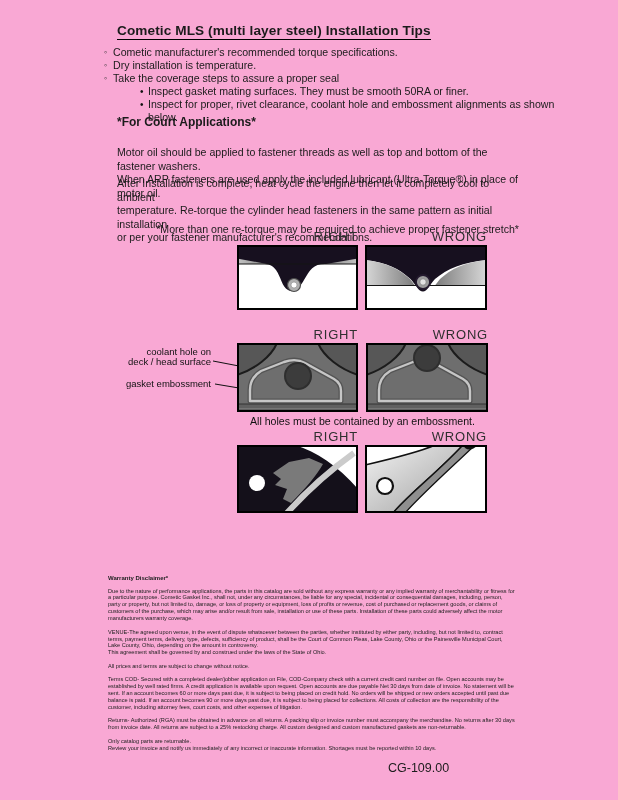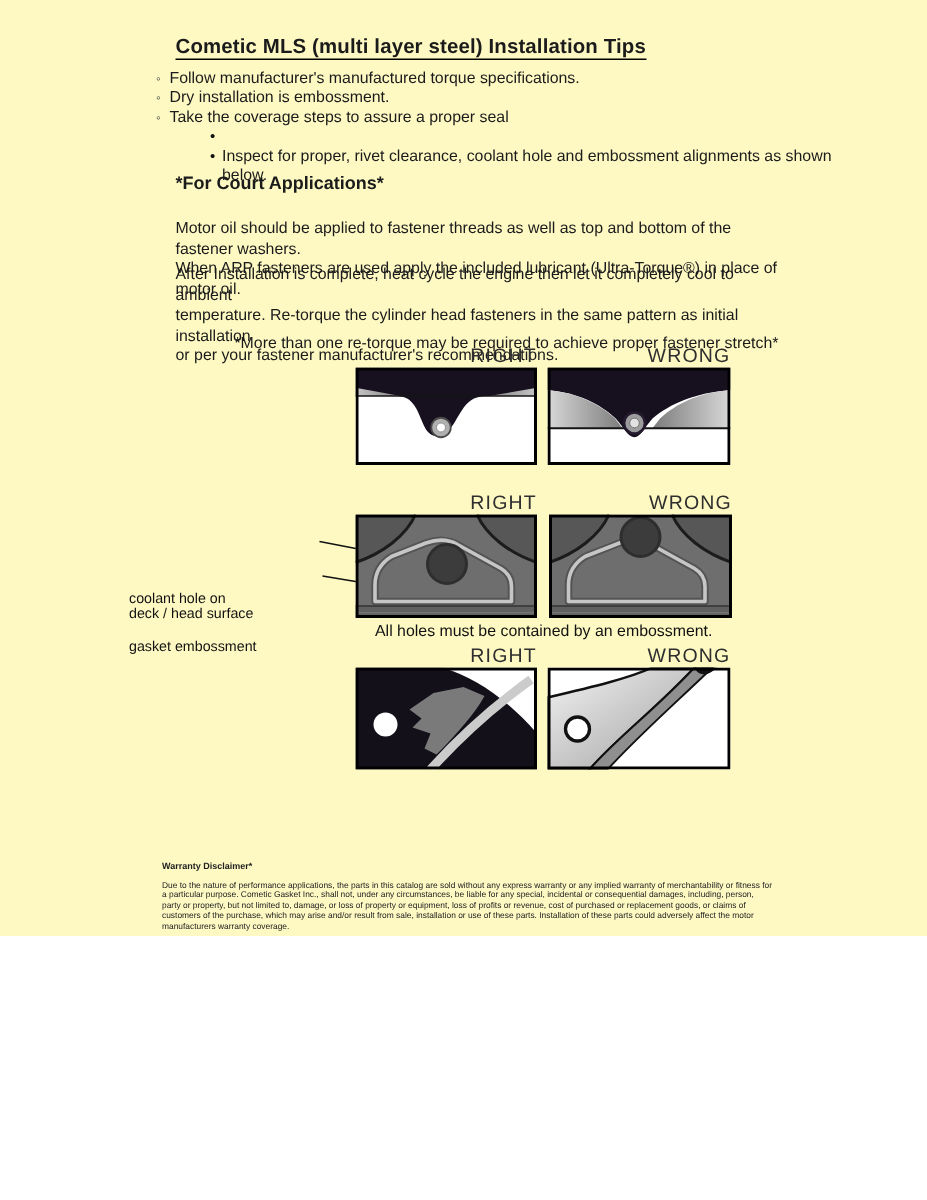"Cometic MLS (multi layer steel)" .page { background: #fef9c3 -> #f9a8d4; height: 624px -> 800px }
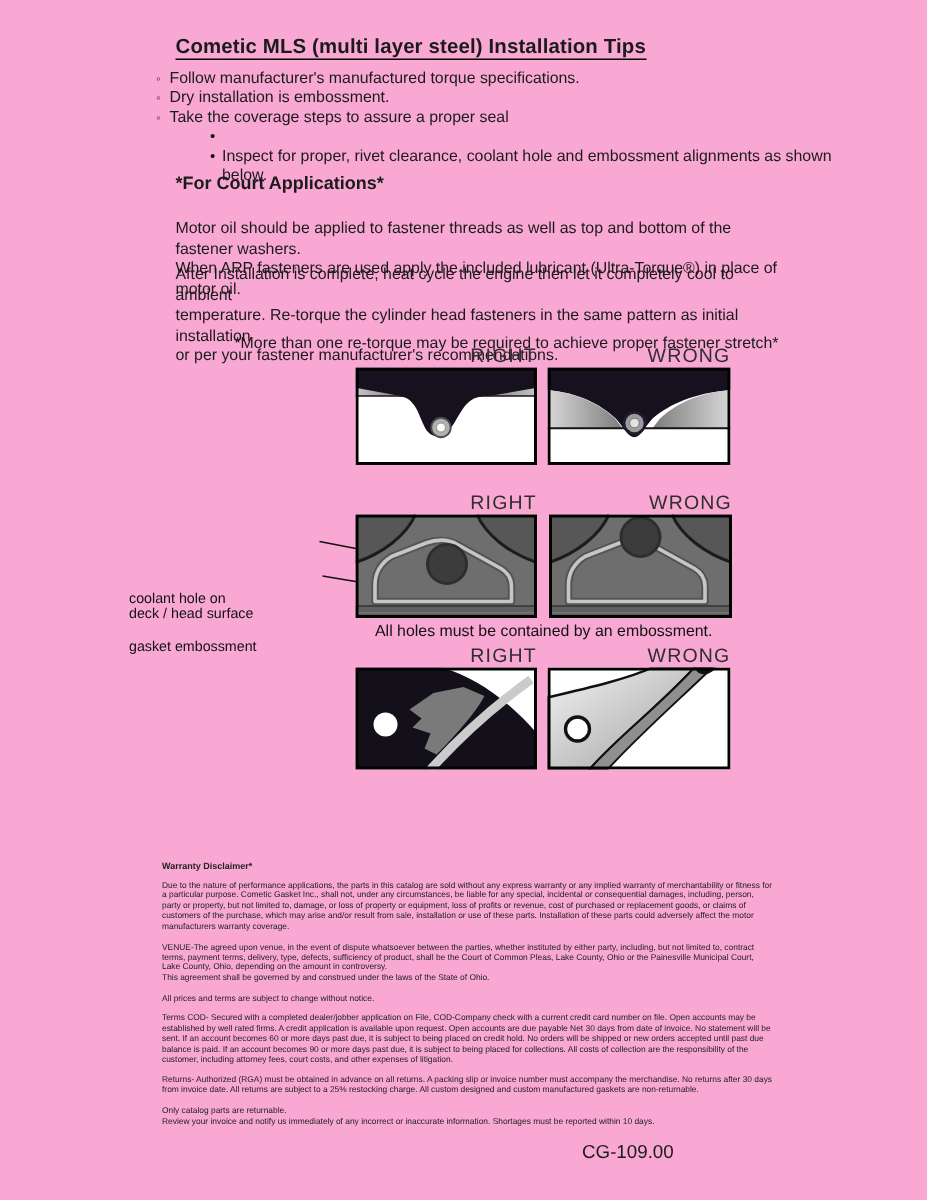"Follow manufacturer's manufactured" span { text: Follow manufacturer's manufactured -> Cometic manufacturer's recommended }
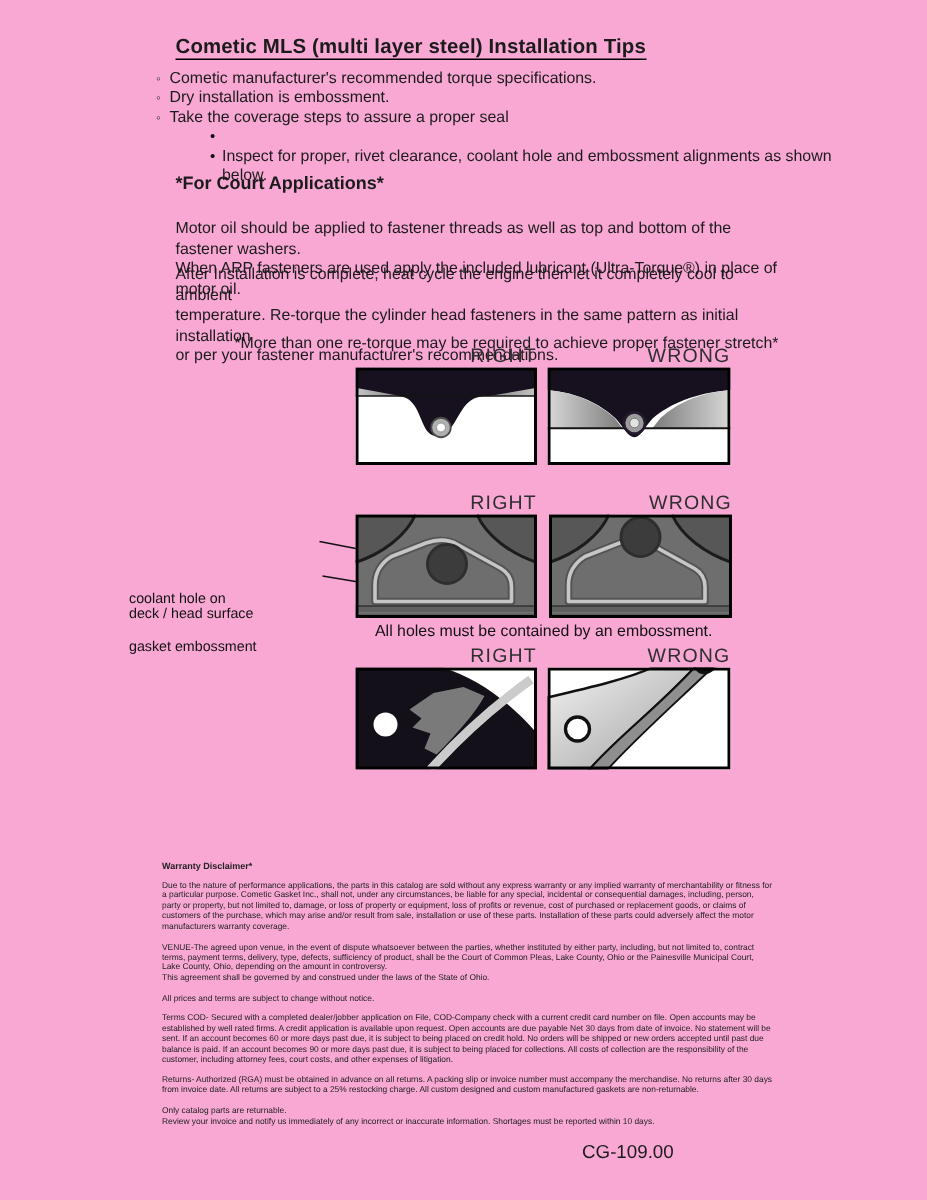"Dry installation is embossment." span { text: embossment -> temperature }
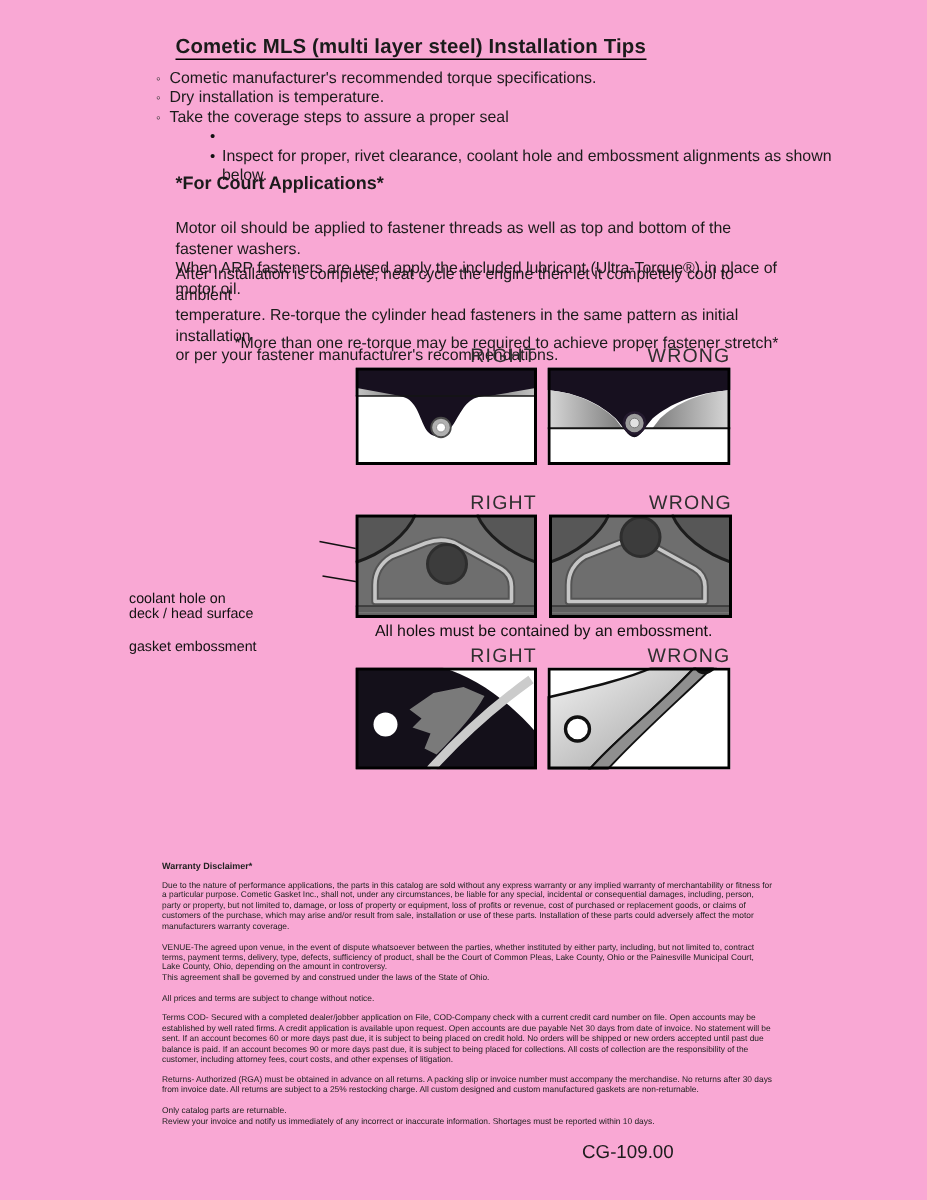"Inspect gasket mating surfaces. They" span { html: none -> <span>Inspect gasket mating surfaces. They must be smooth 50RA or finer.</span> }
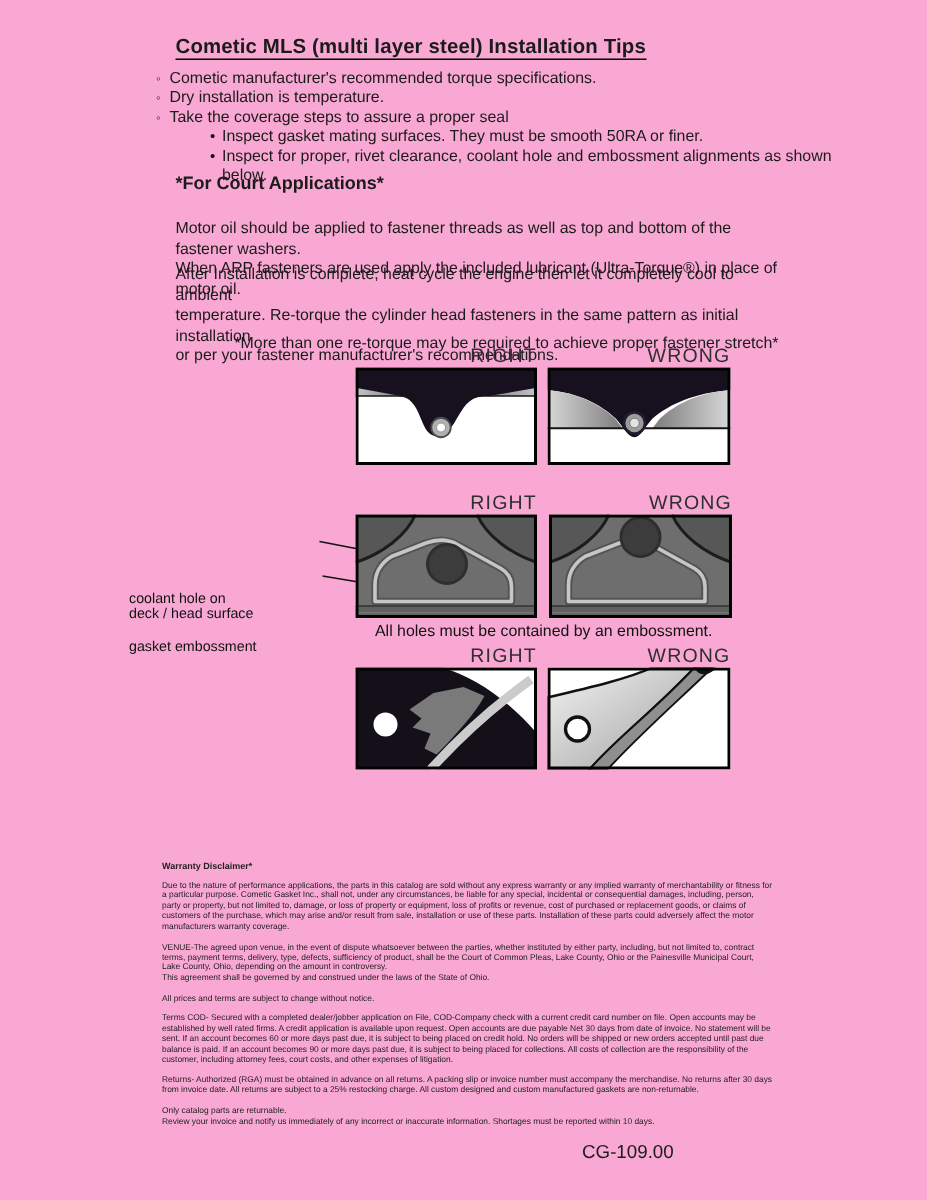"coolant hole on" .annotation { margin-top: 48px -> none; text-align: none -> right }
